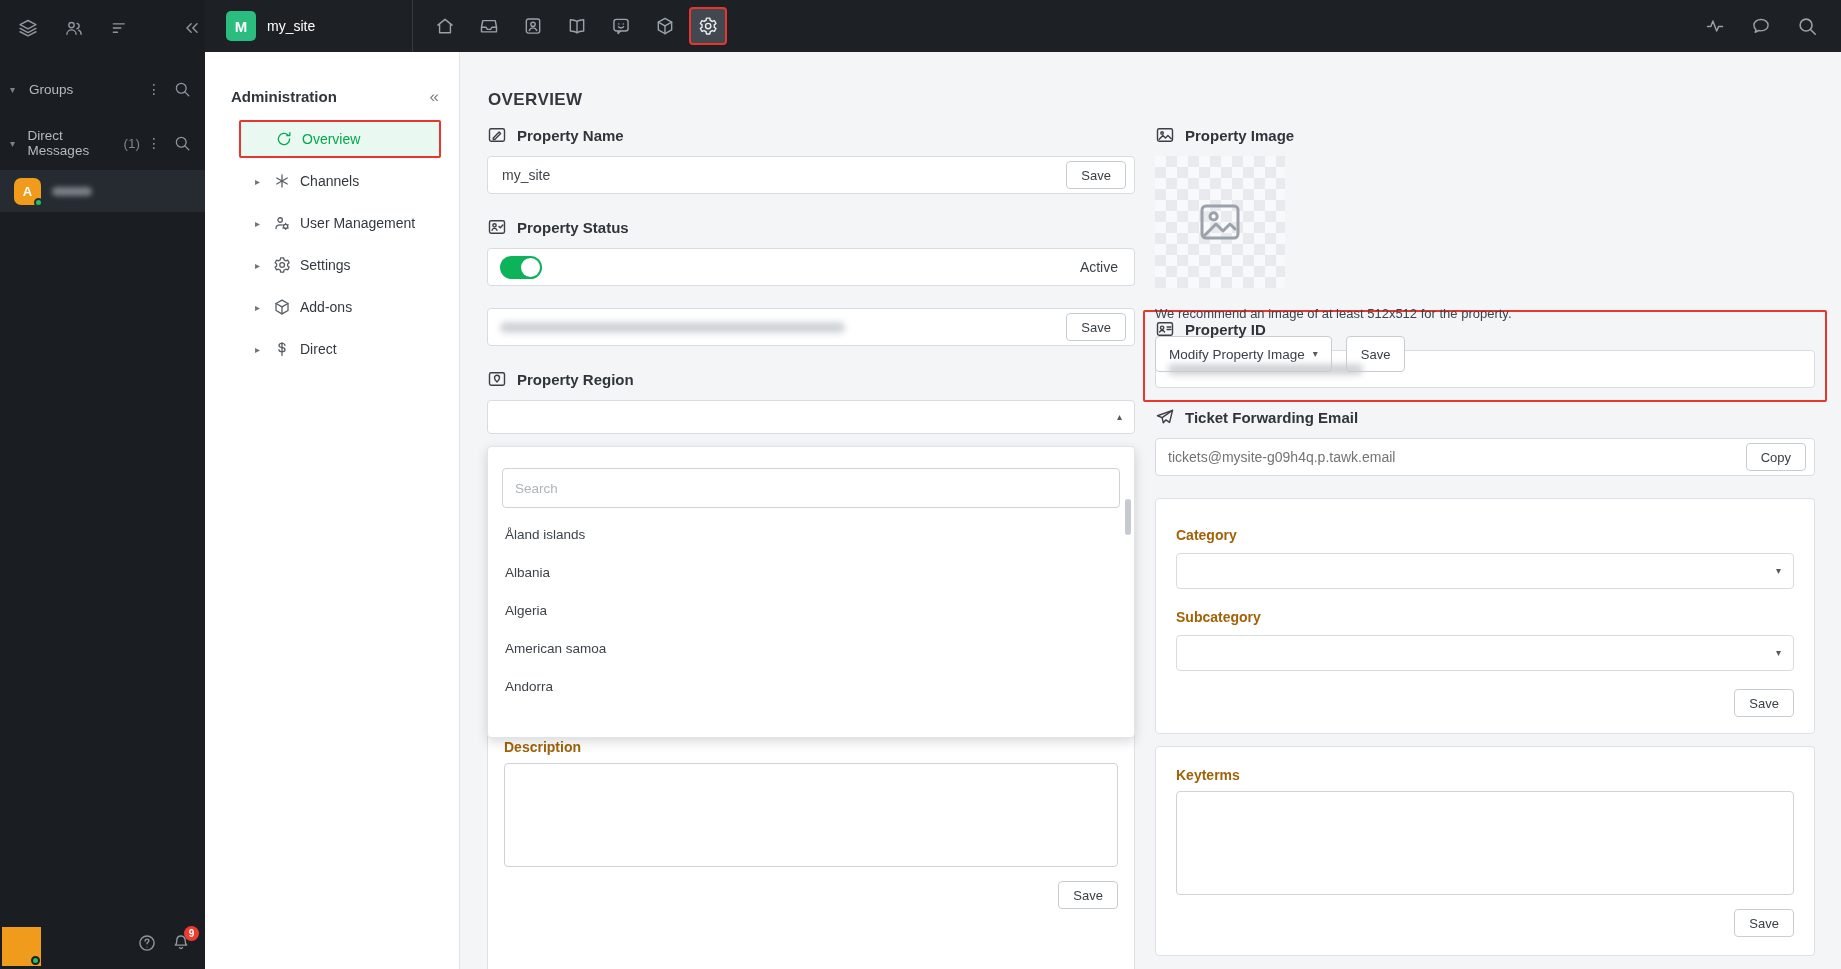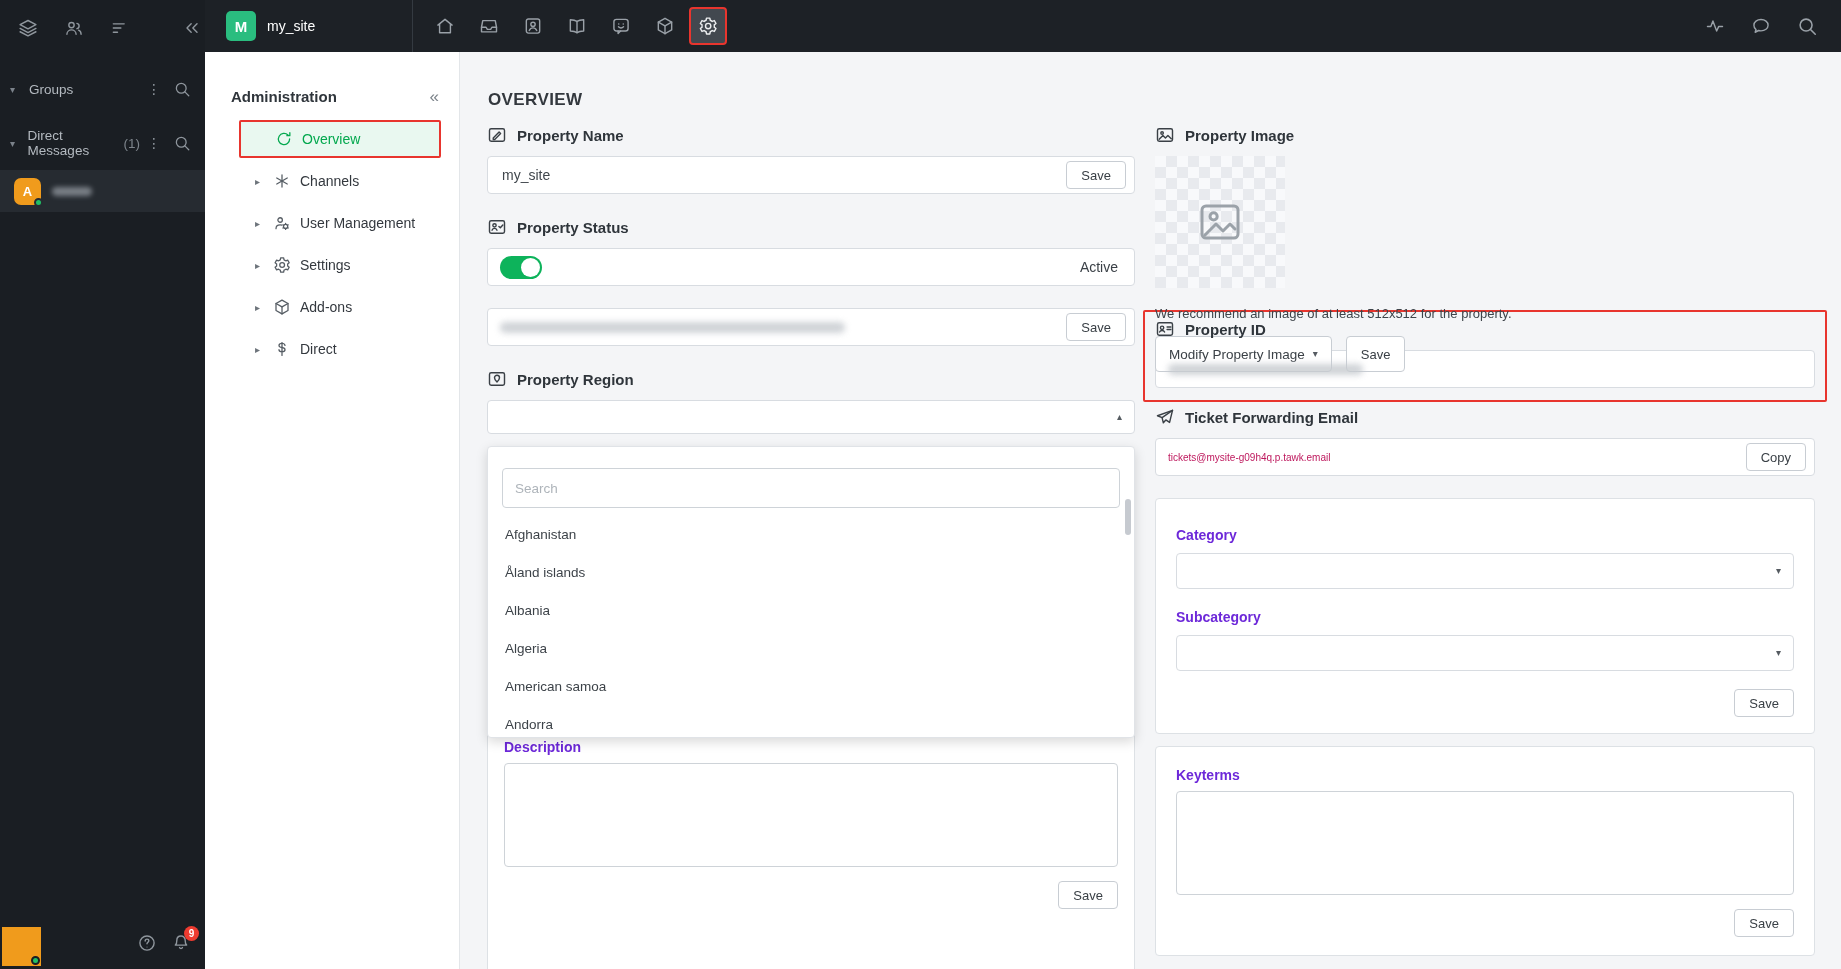"tickets@mysite-g09h4q.p.tawk.email" .email { color: #be185d -> #737373; font-size: 10px -> 14px }
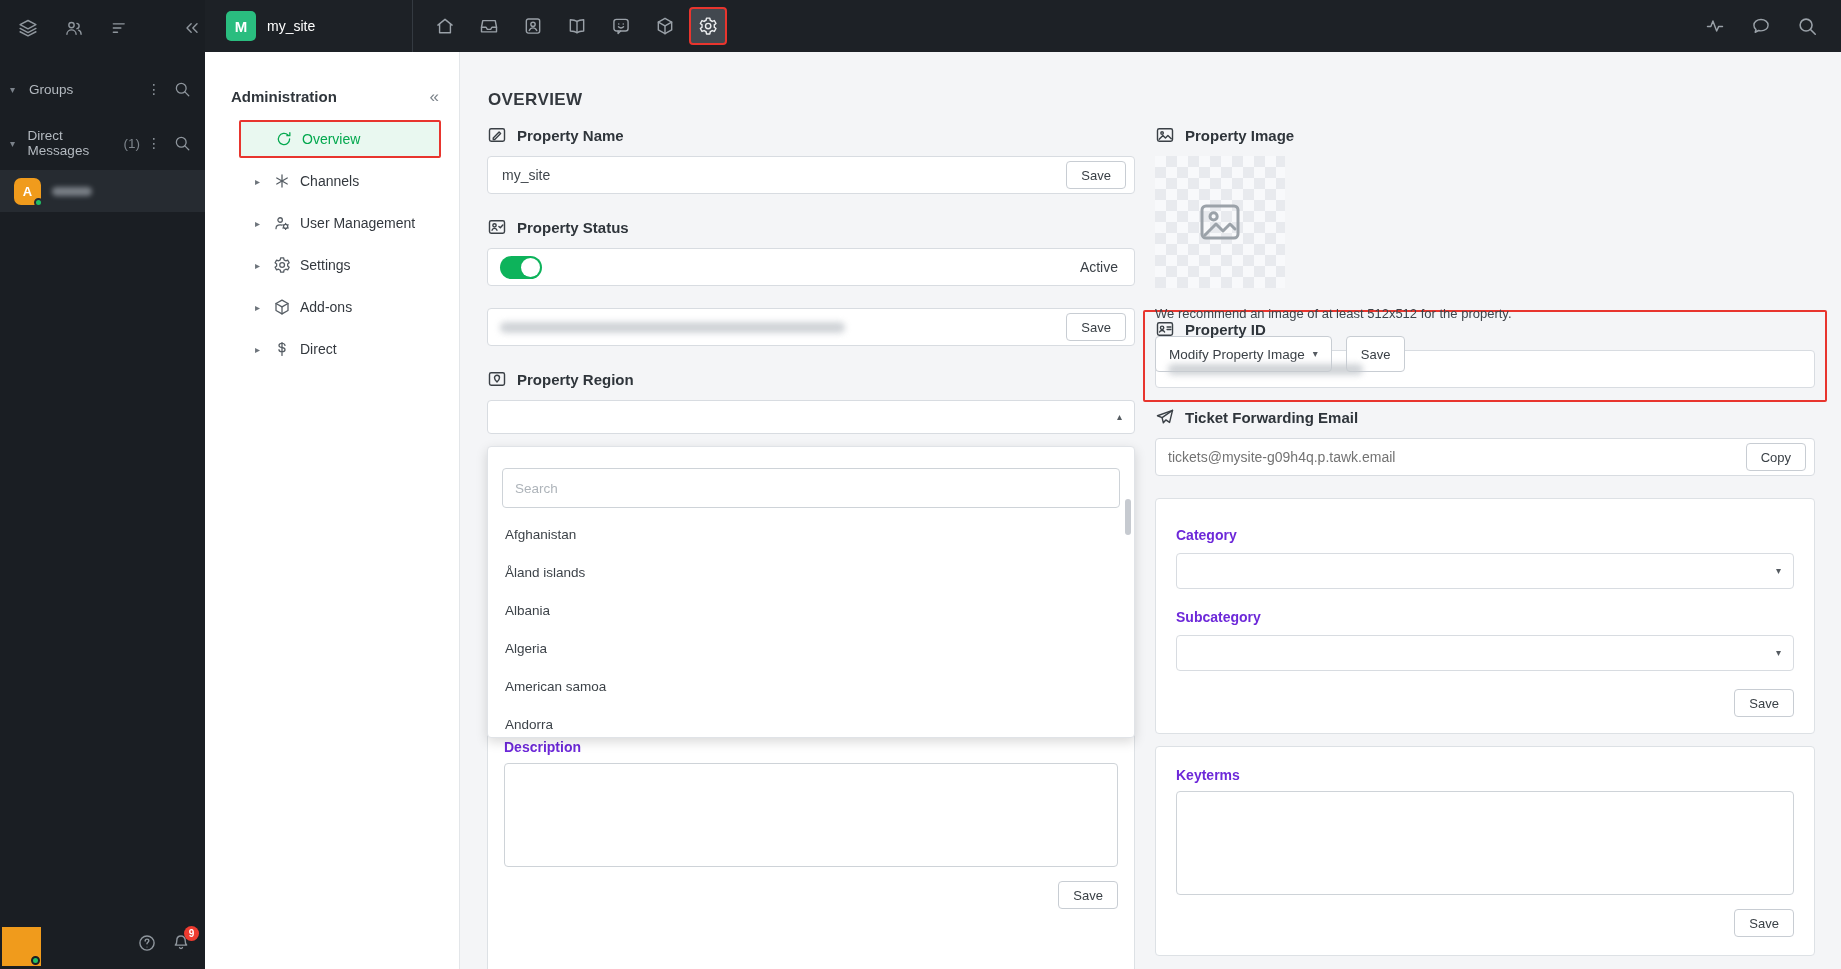"Afghanistan" div.dd-item { html: <div>Afghanistan</div> -> none }
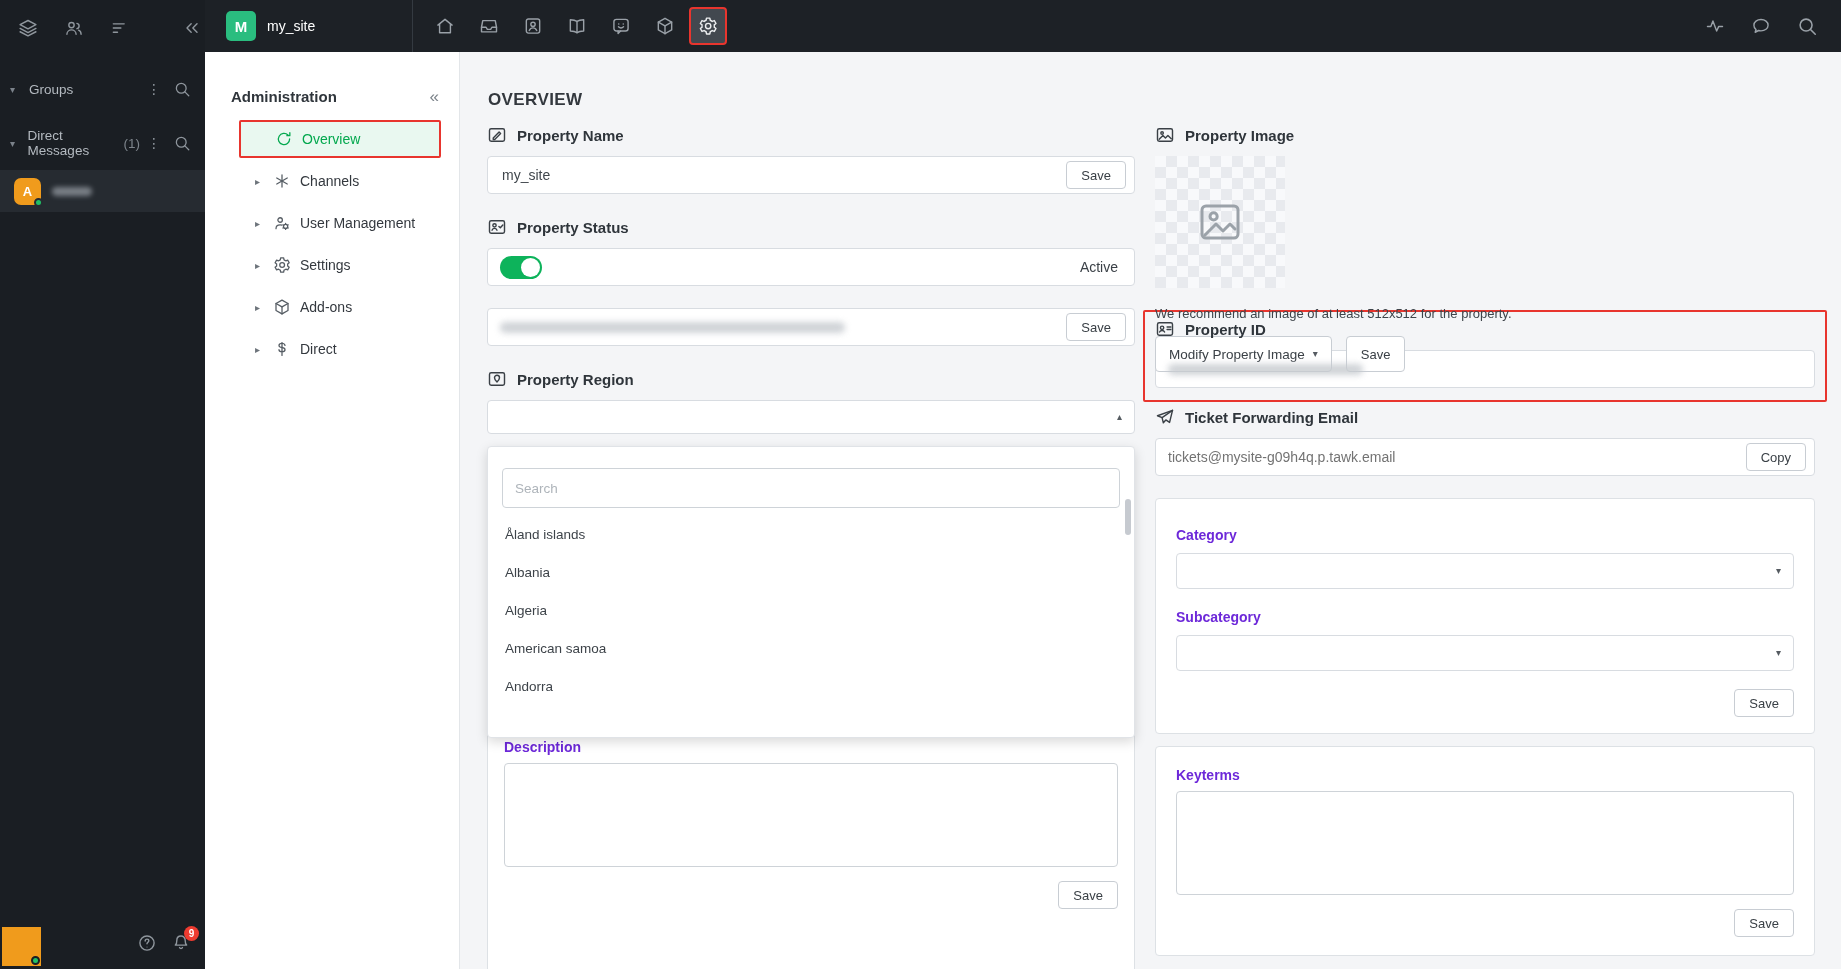"Category" .sub-label { color: #6d28d9 -> #a16207 }
